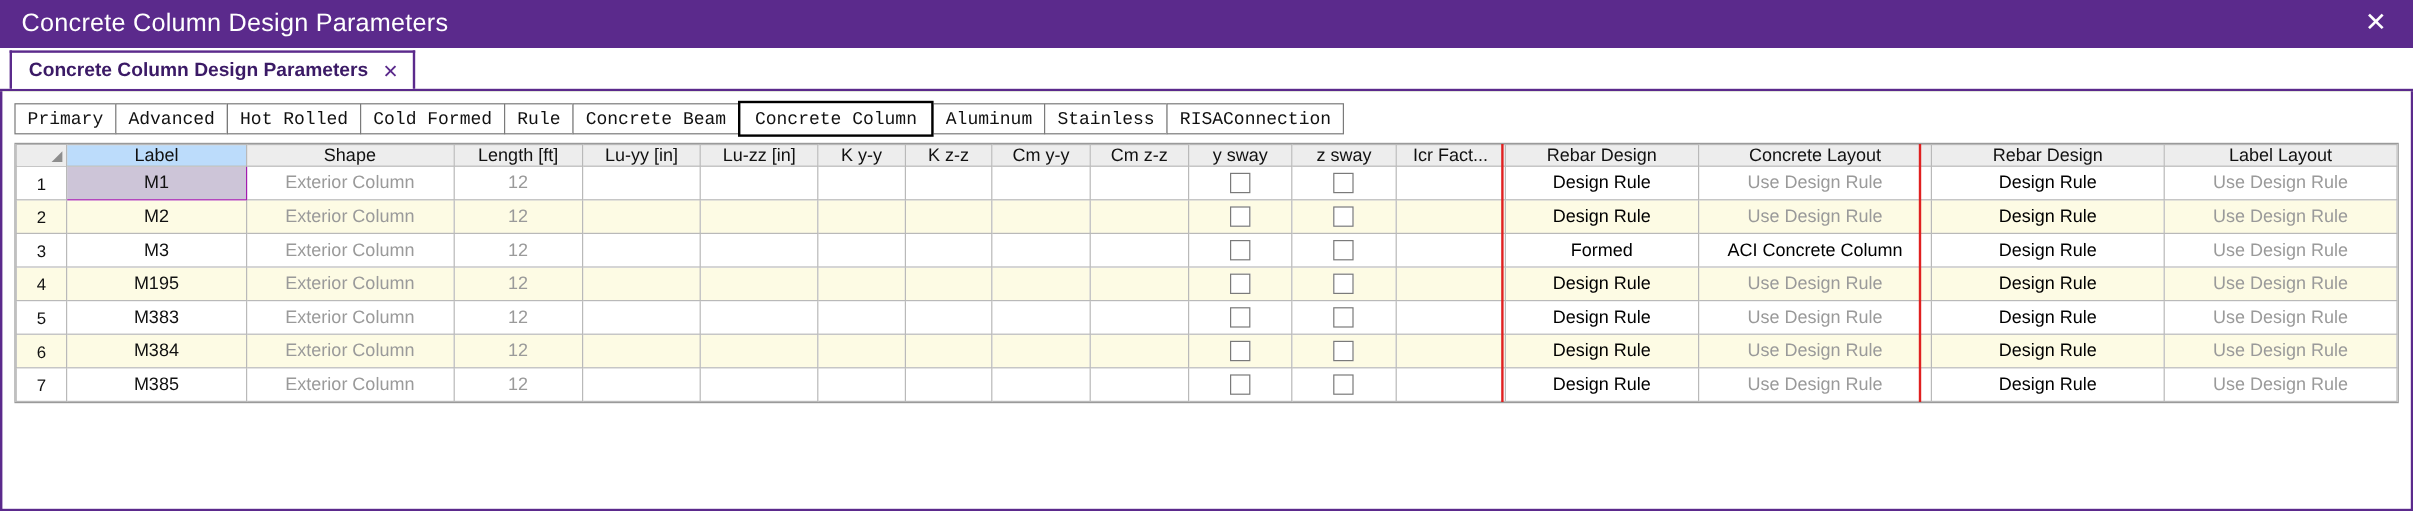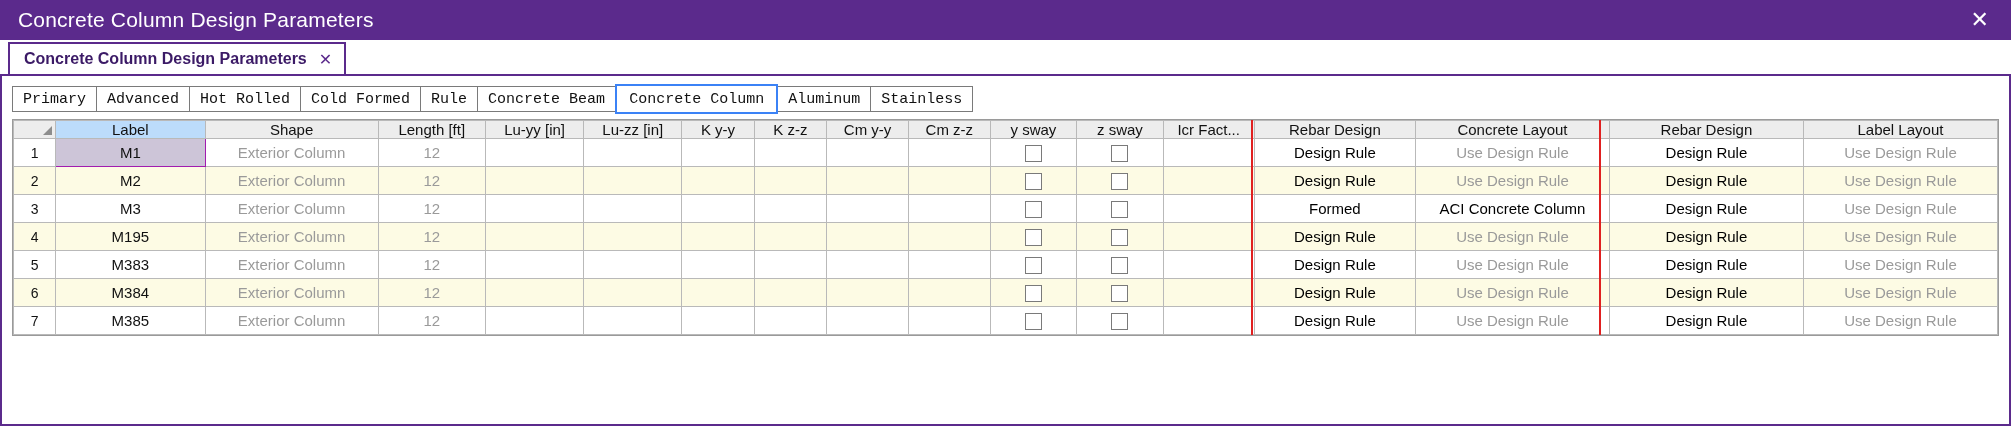"Concrete Column" .tab.active { border: 2px solid #3b82f6 -> 2px solid #000000 }
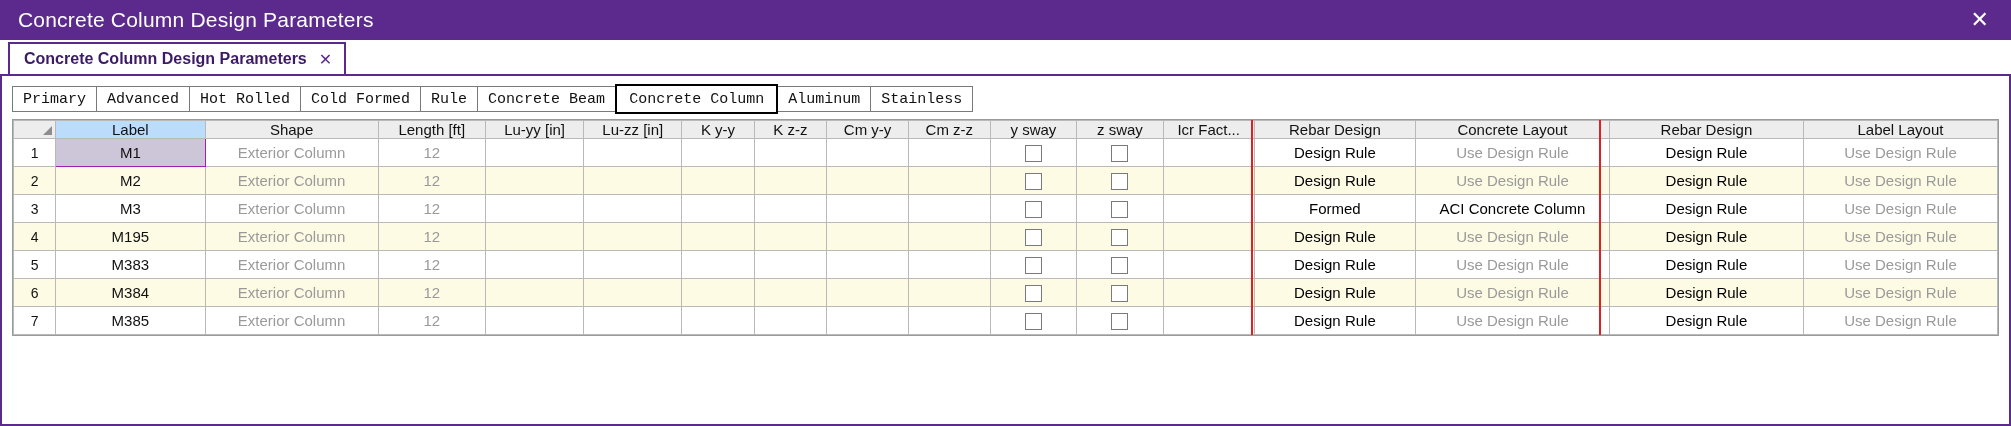"RISAConnection" div.tab { html: none -> <div> <span>RISAConnection</span> </div> }
